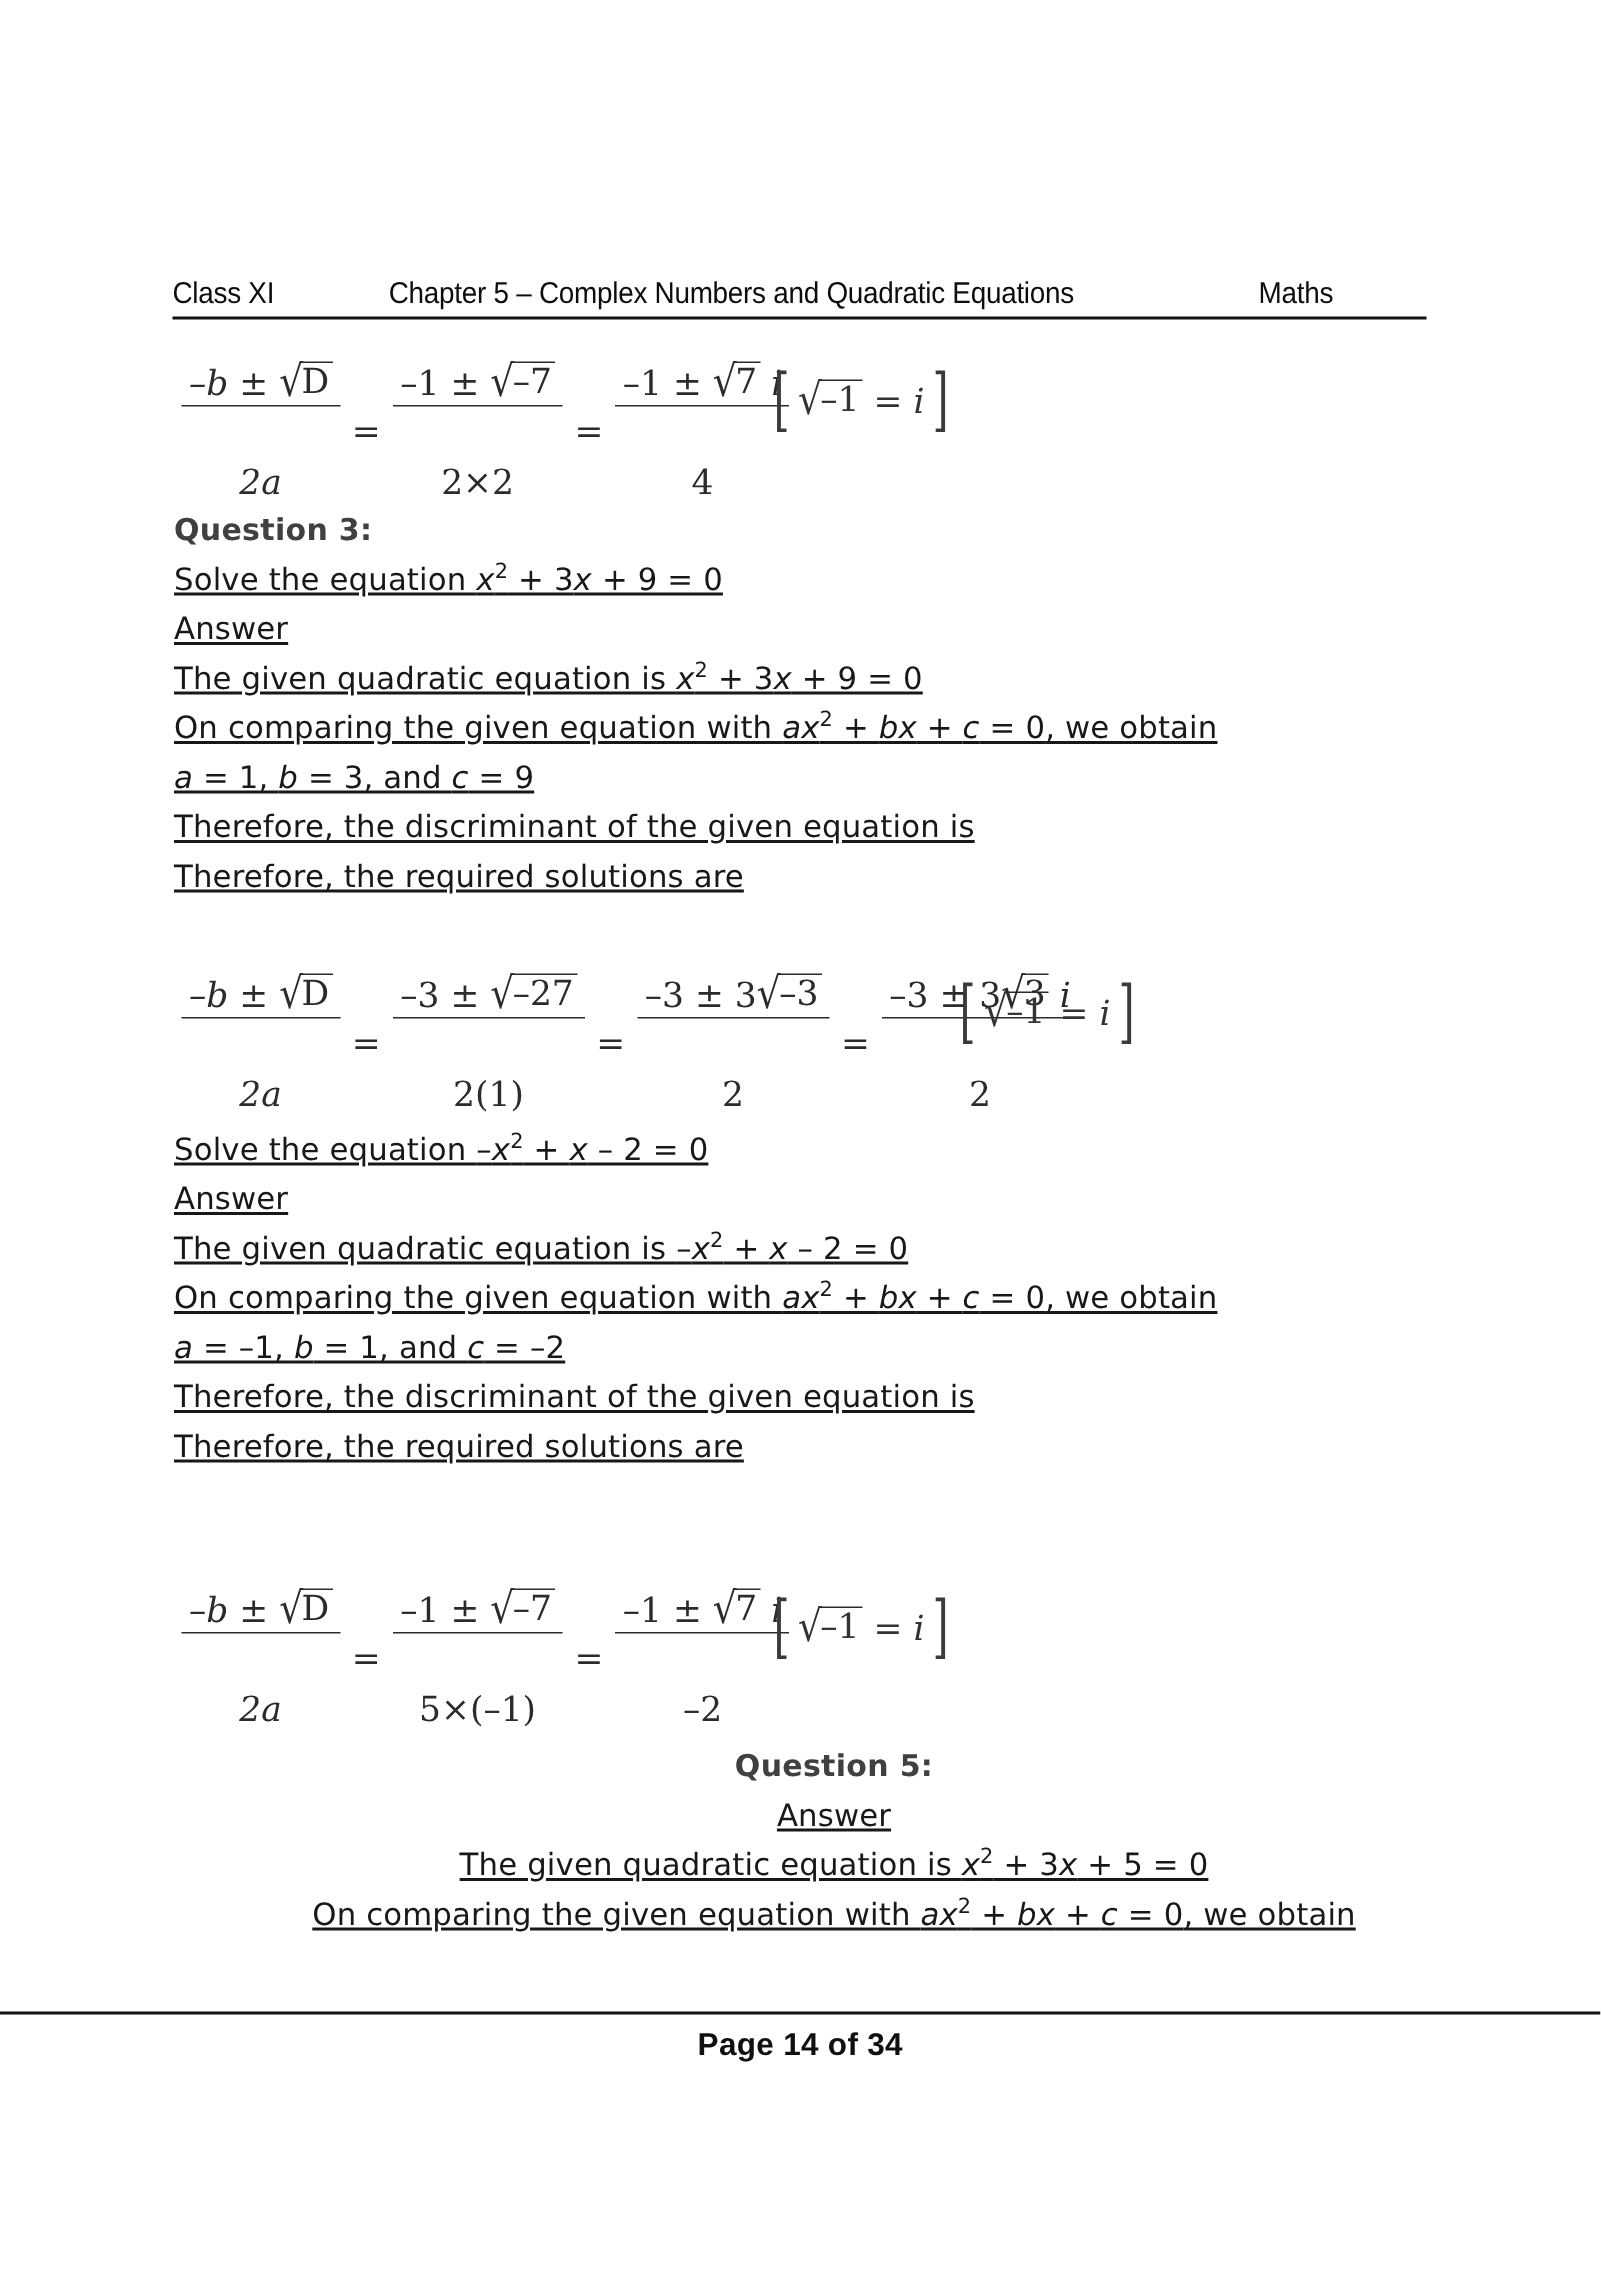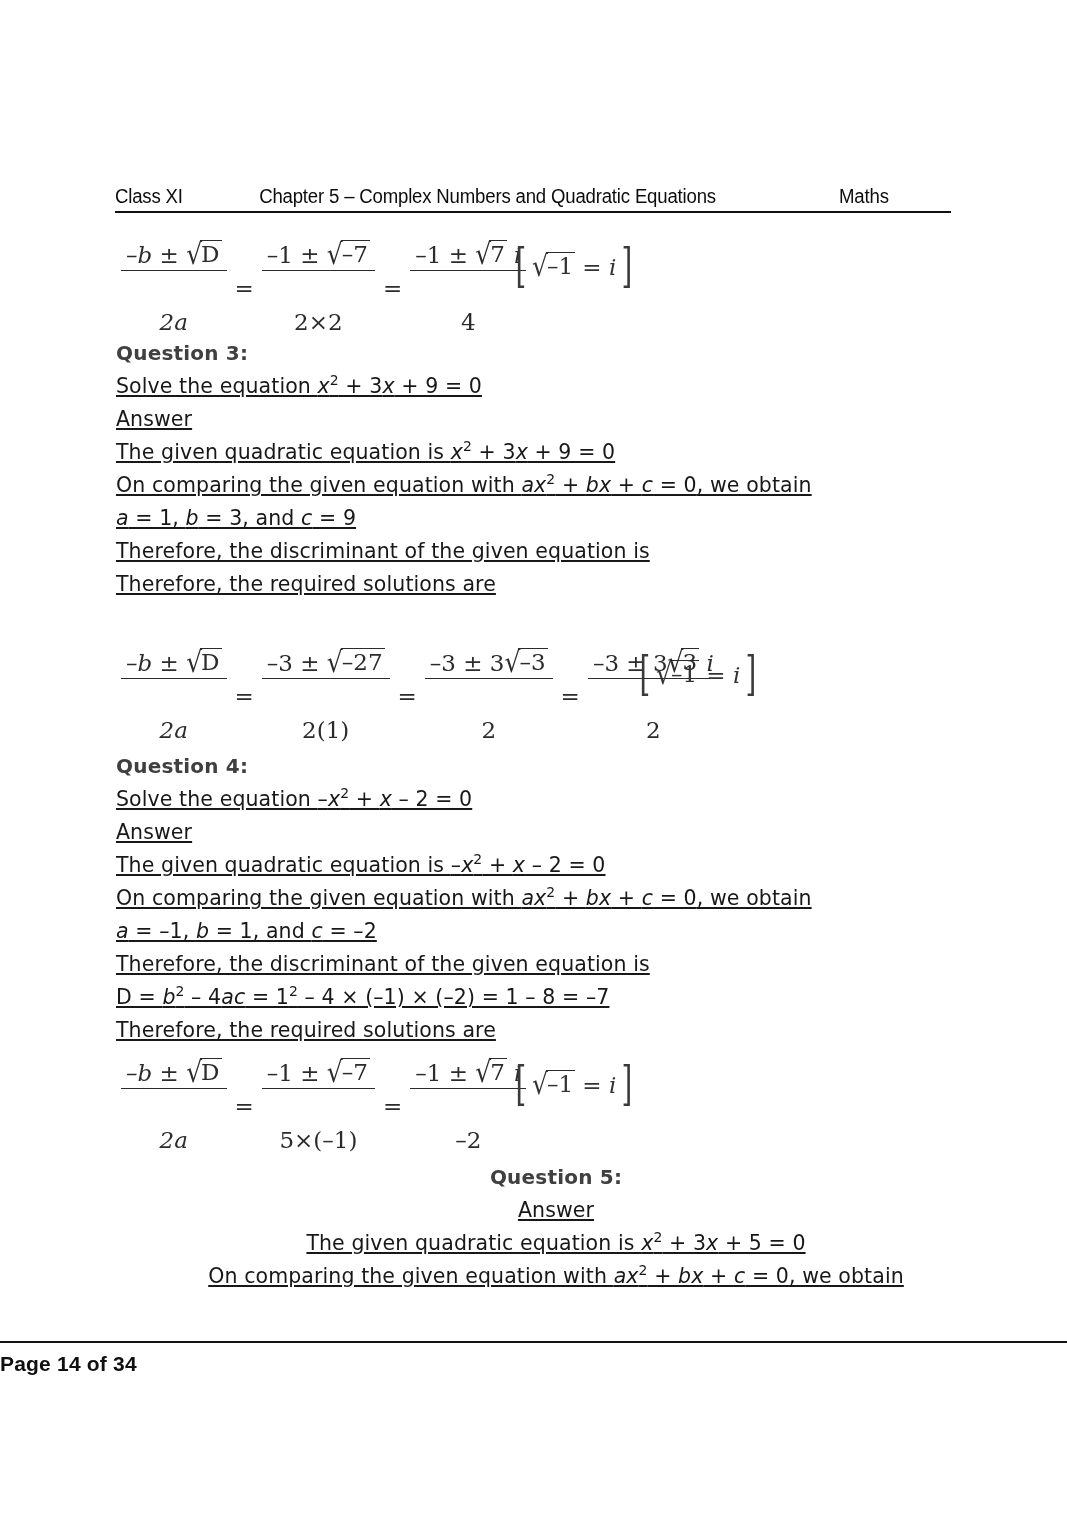"Question 4:" div.qhead { html: <div>Question 4:</div> -> none }
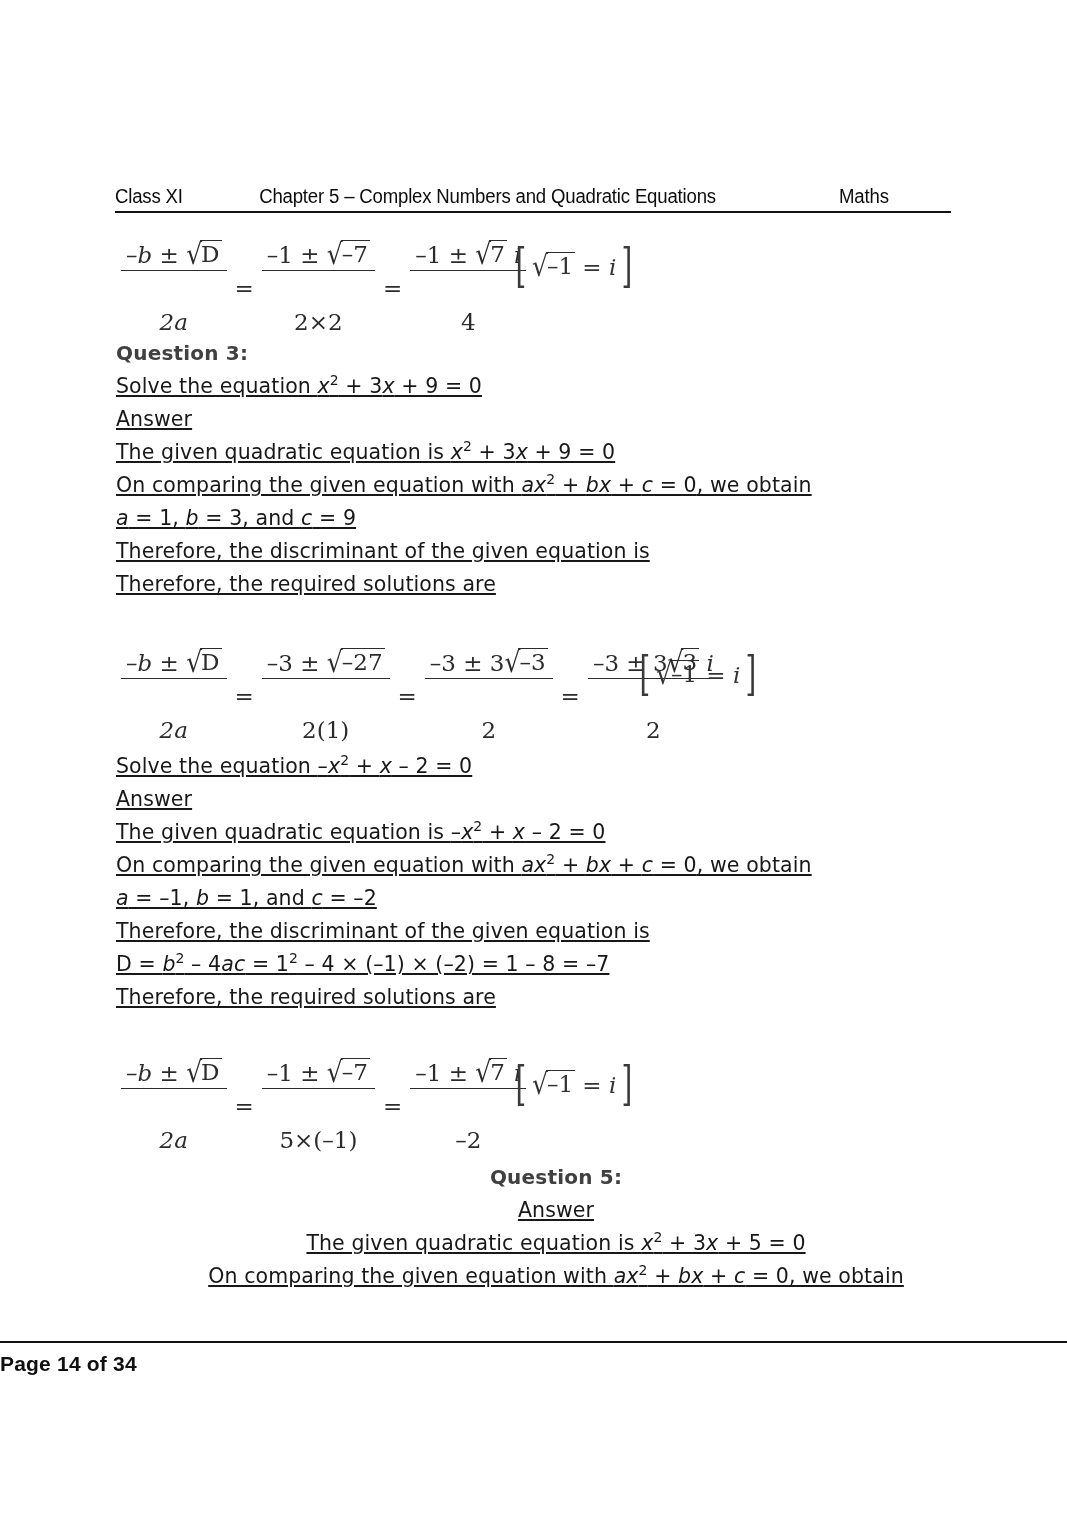"D = b2 – 4ac" div.line { html: <div> D = <i>b</i><sup>2</sup> – 4<i>ac</i> = 1<sup>2</sup> – 4 × (–1) × (–2) = 1 – 8 = –7 </div> -> none }
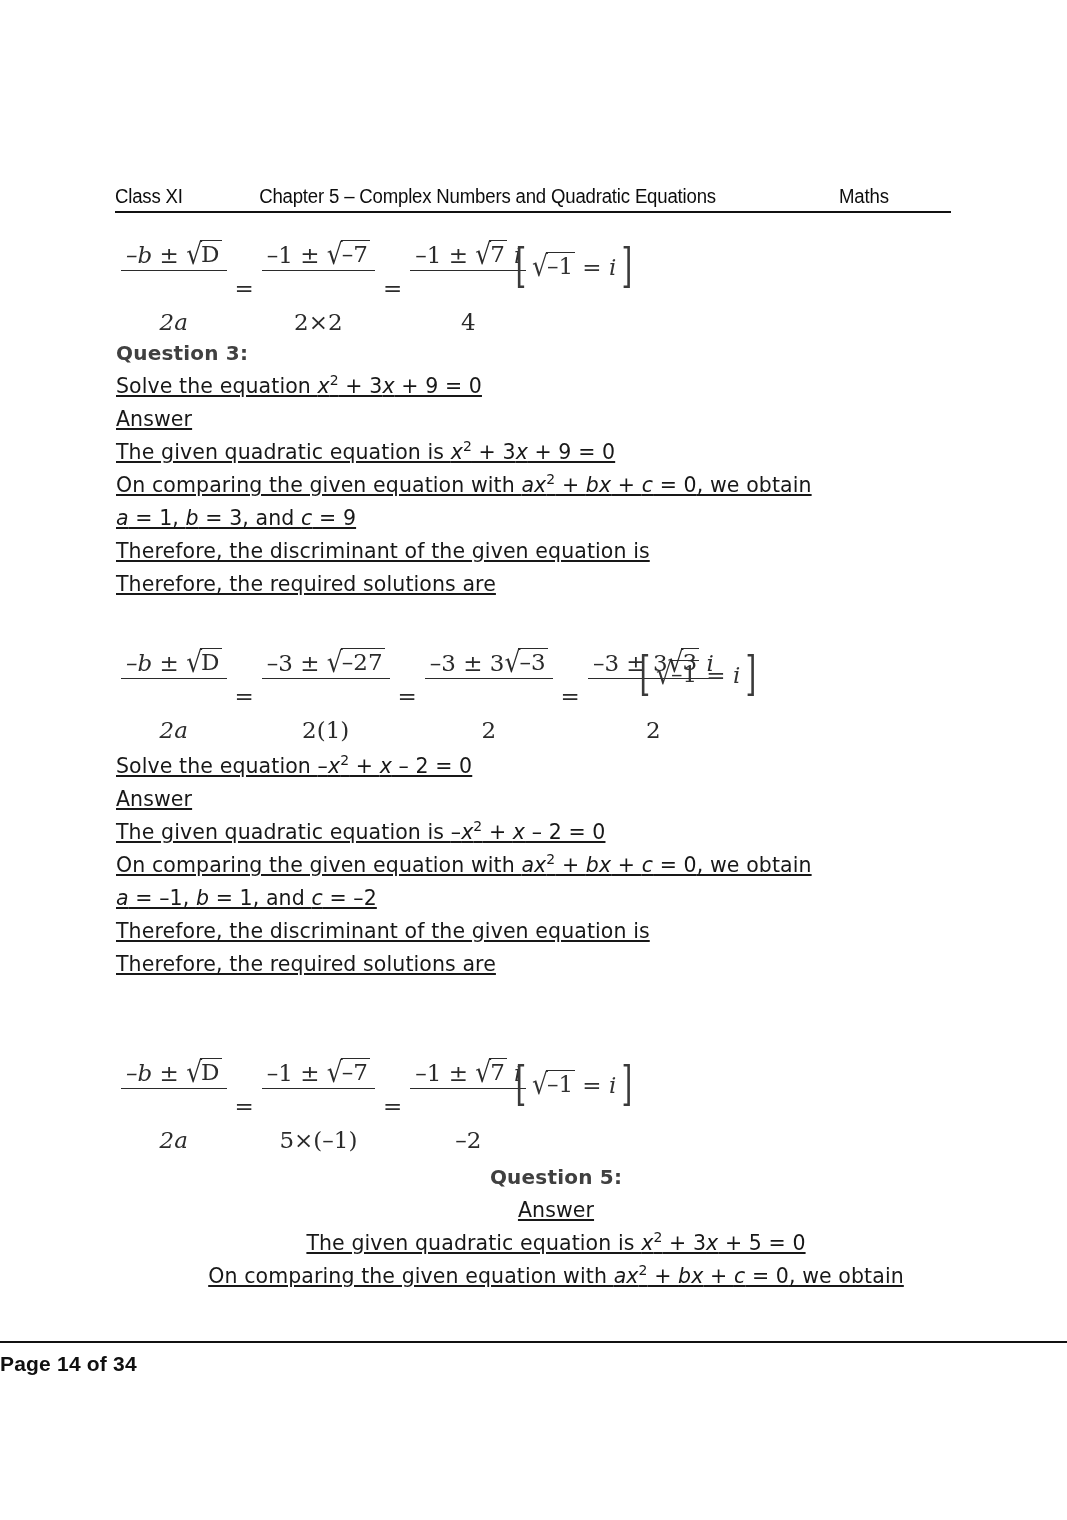"Page 14 of 34" .footer-text { text-align: none -> center }
